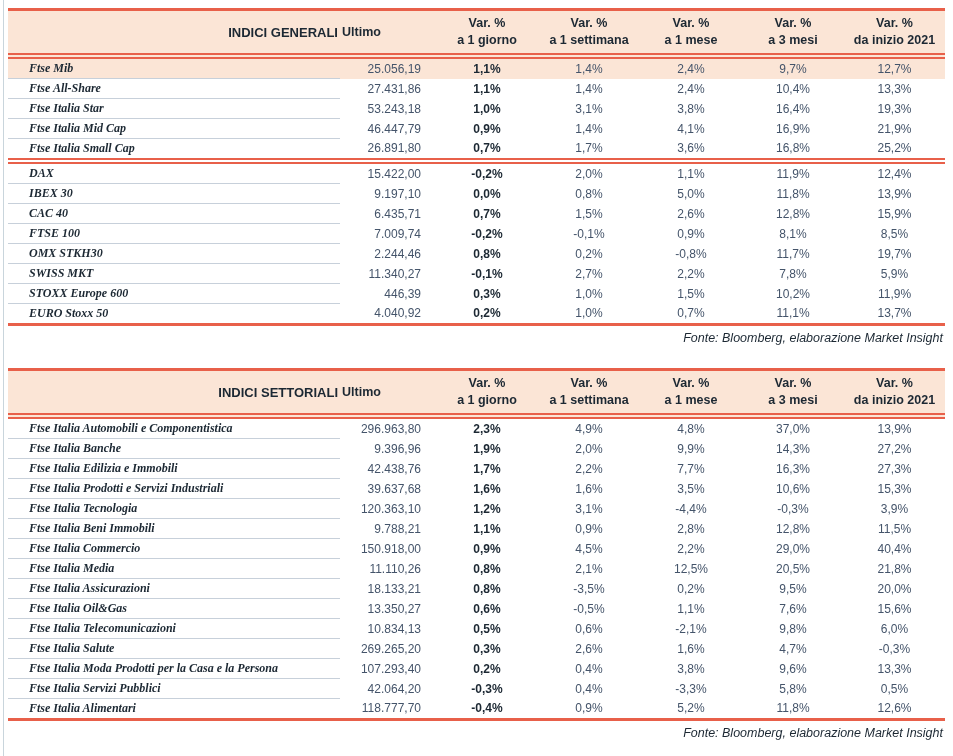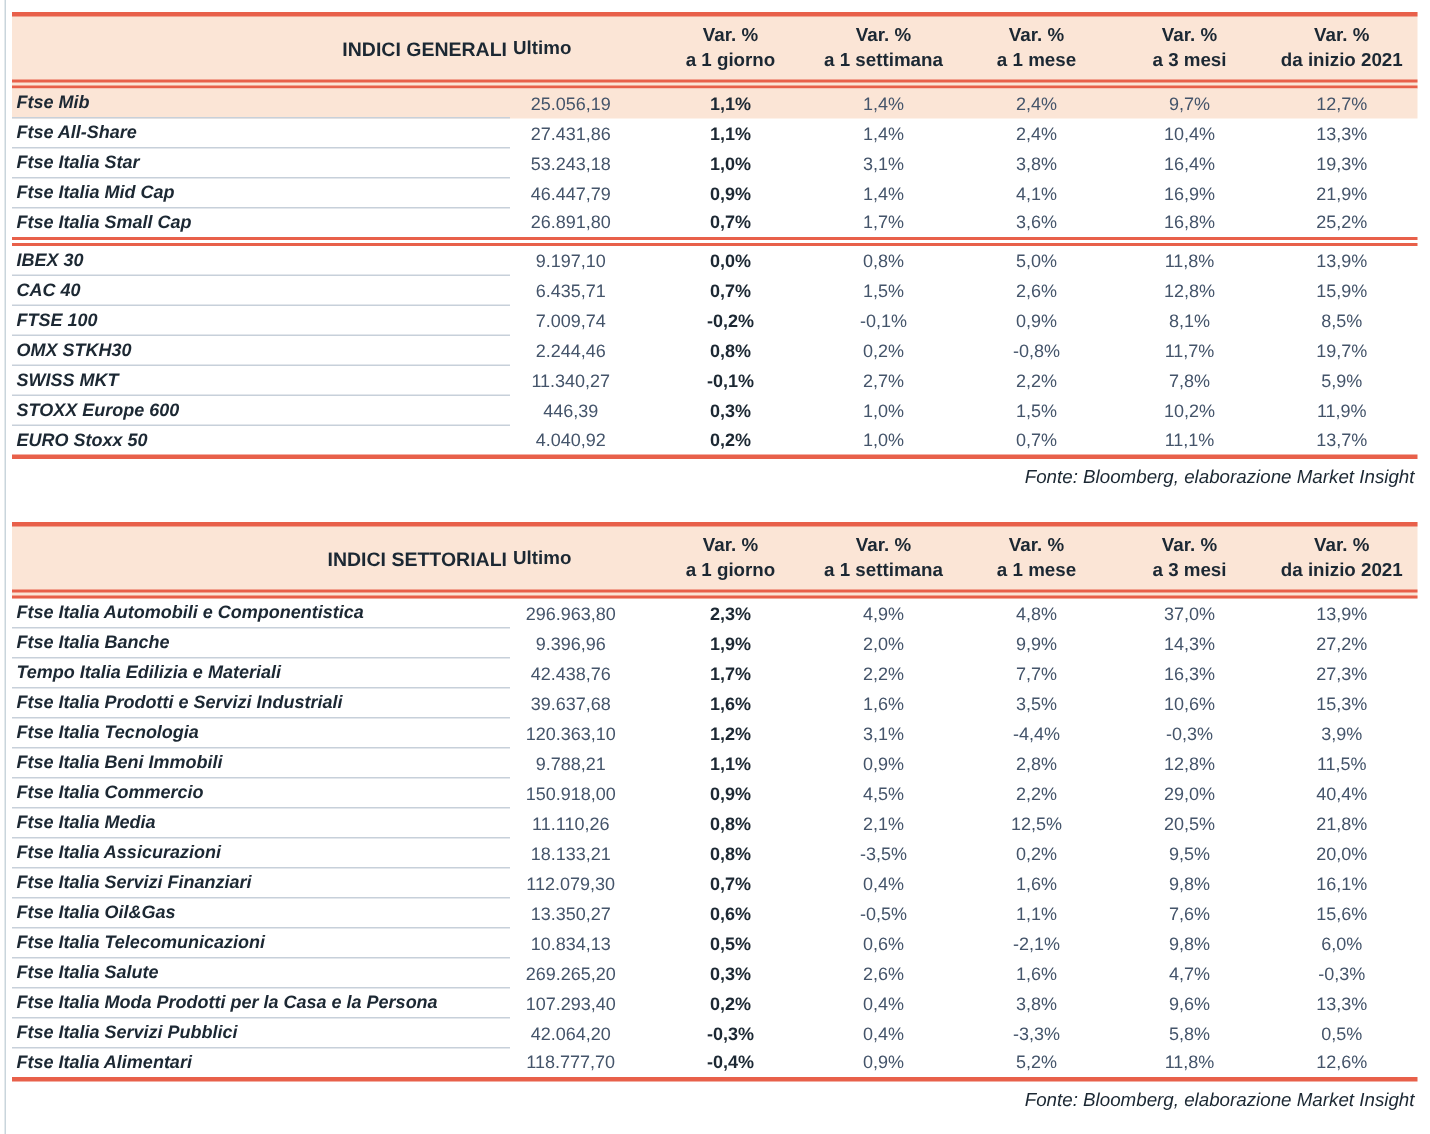"Ftse Mib" td.c-label { font-family: none -> Liberation Serif, serif; padding-left: 3px -> 21px }
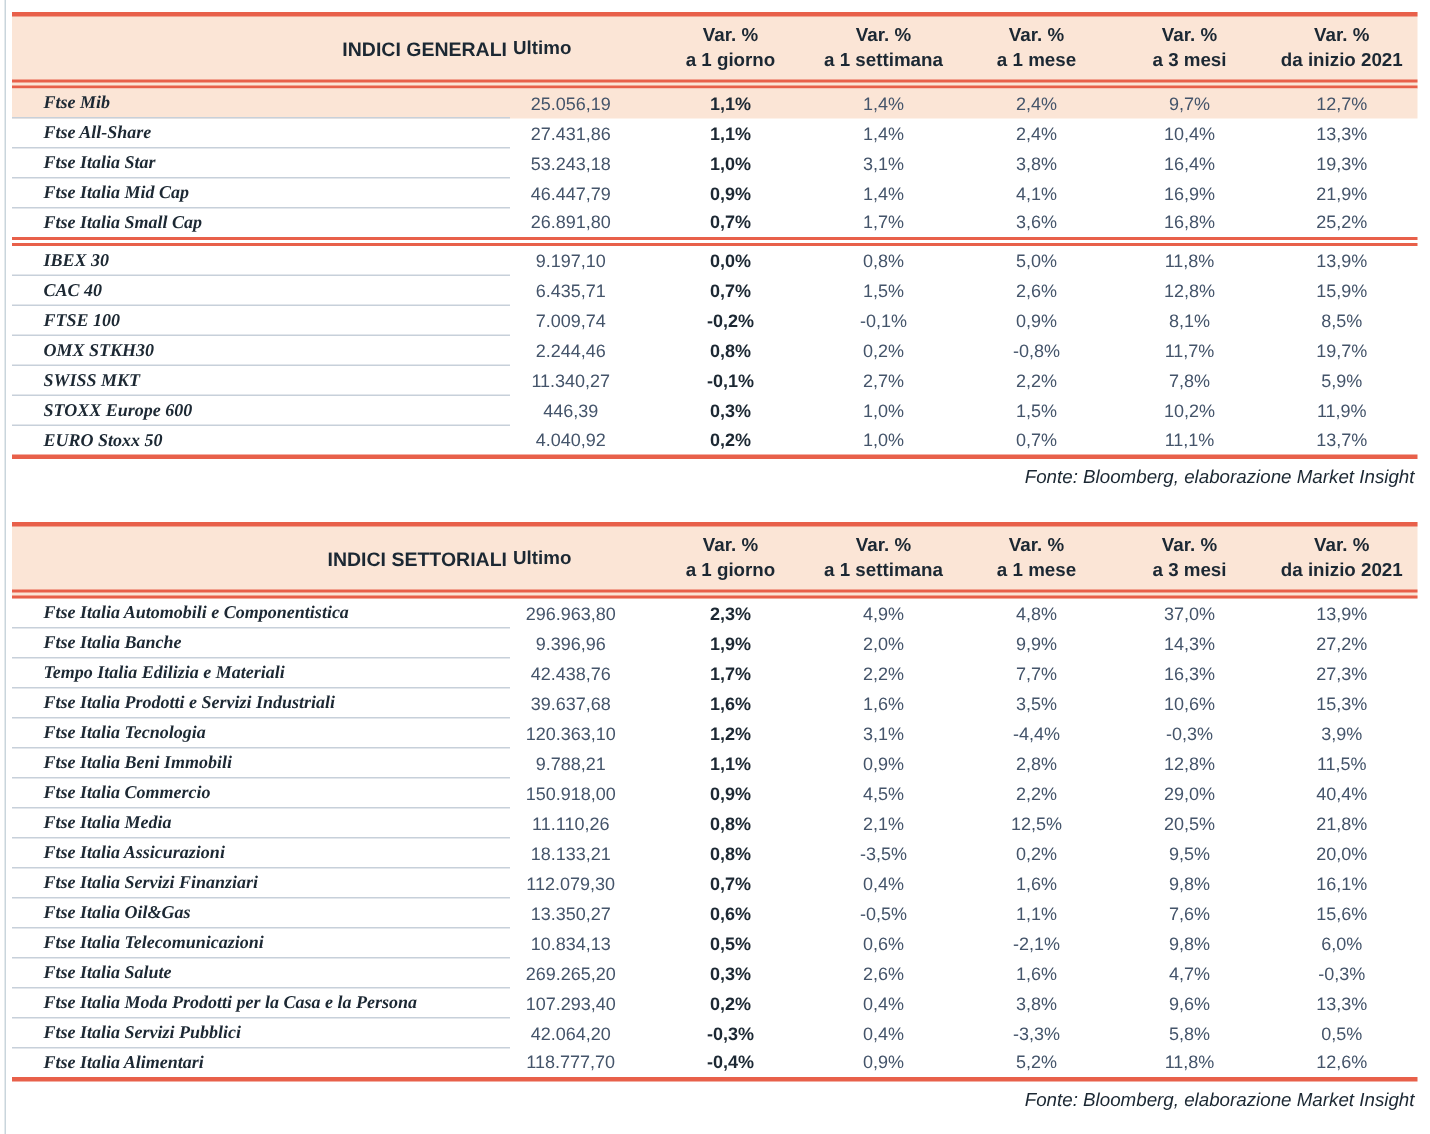"25.056,19" td.c-ultimo { text-align: center -> right }
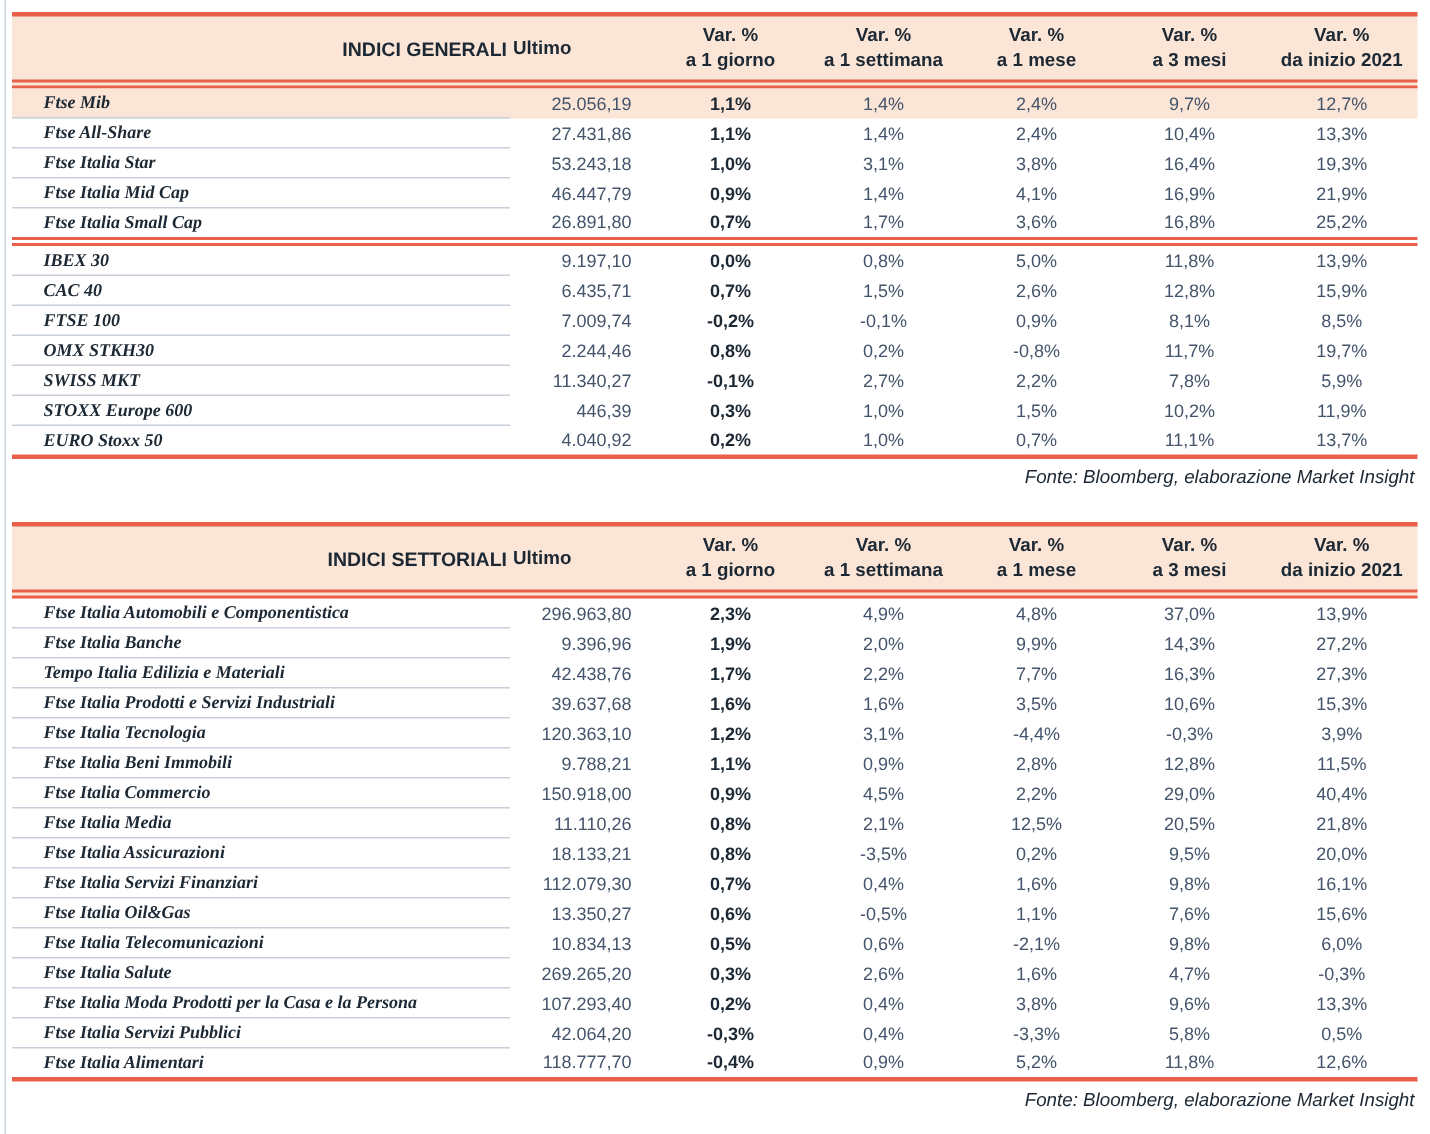"DAX" tr.row { html: none -> <tr> <td>DAX</td> <td>15.422,00</td> <td>-0,2%</td> <td>2,0%</td> <td>1,1%</td> <td>11,9%</td> <td>12,4%</td> </tr> }
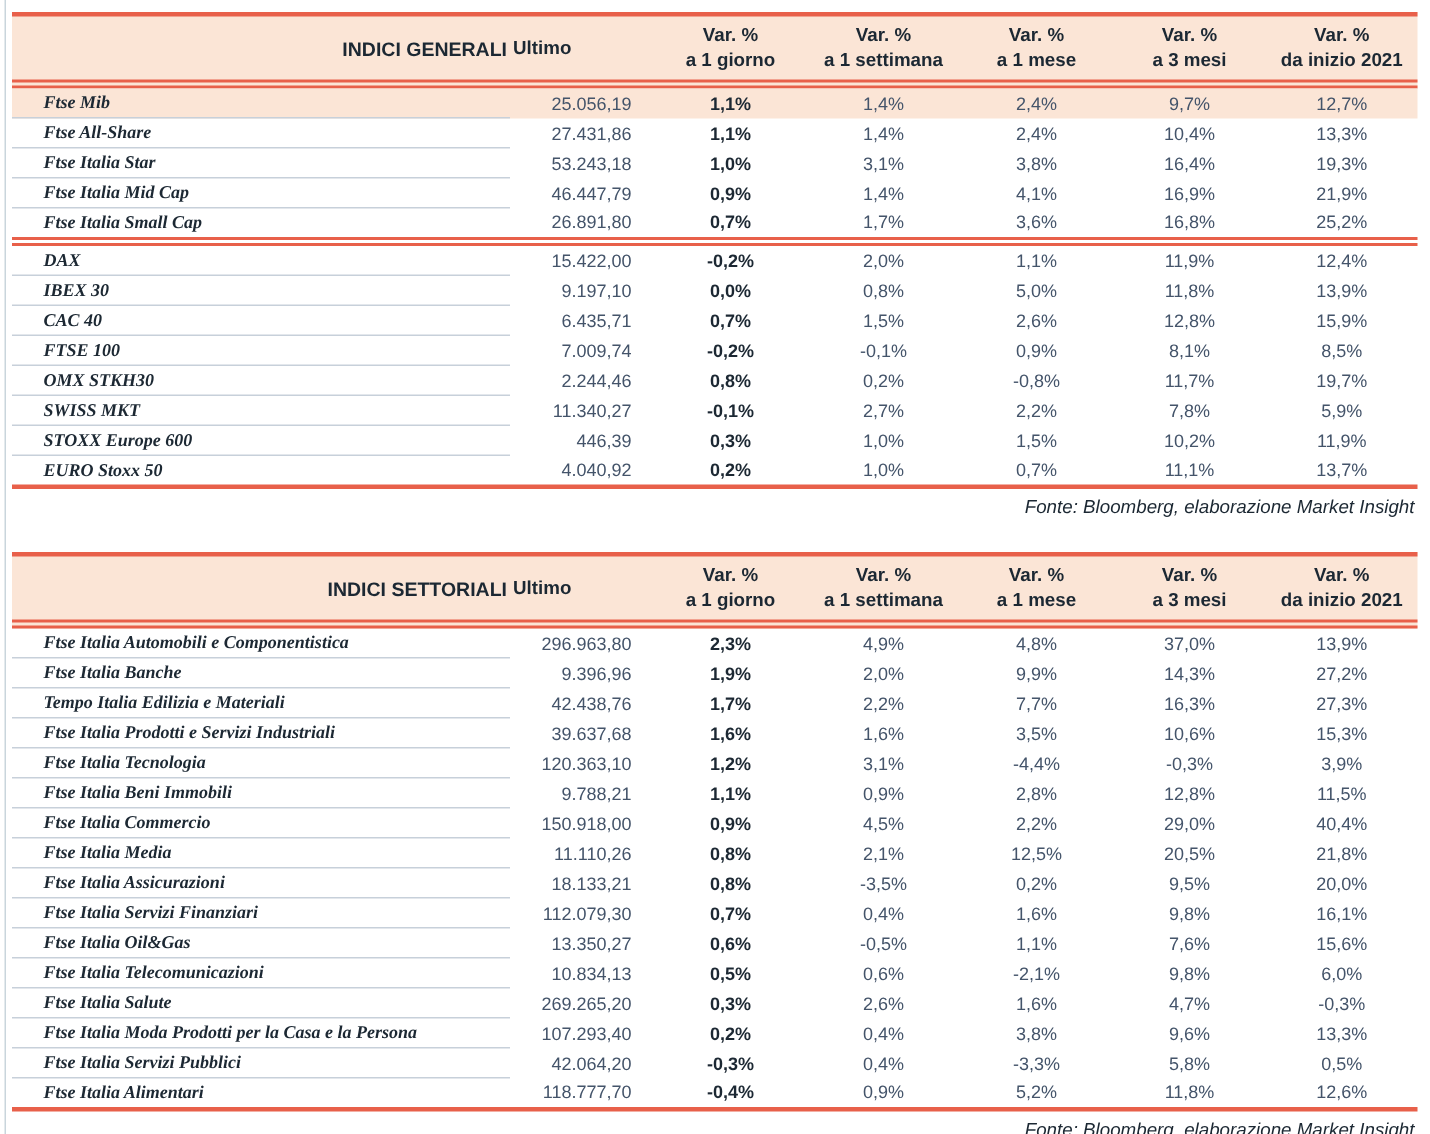"Tempo Italia Edilizia e Materiali" td.c-label { text: Tempo Italia Edilizia e Materiali -> Ftse Italia Edilizia e Immobili }
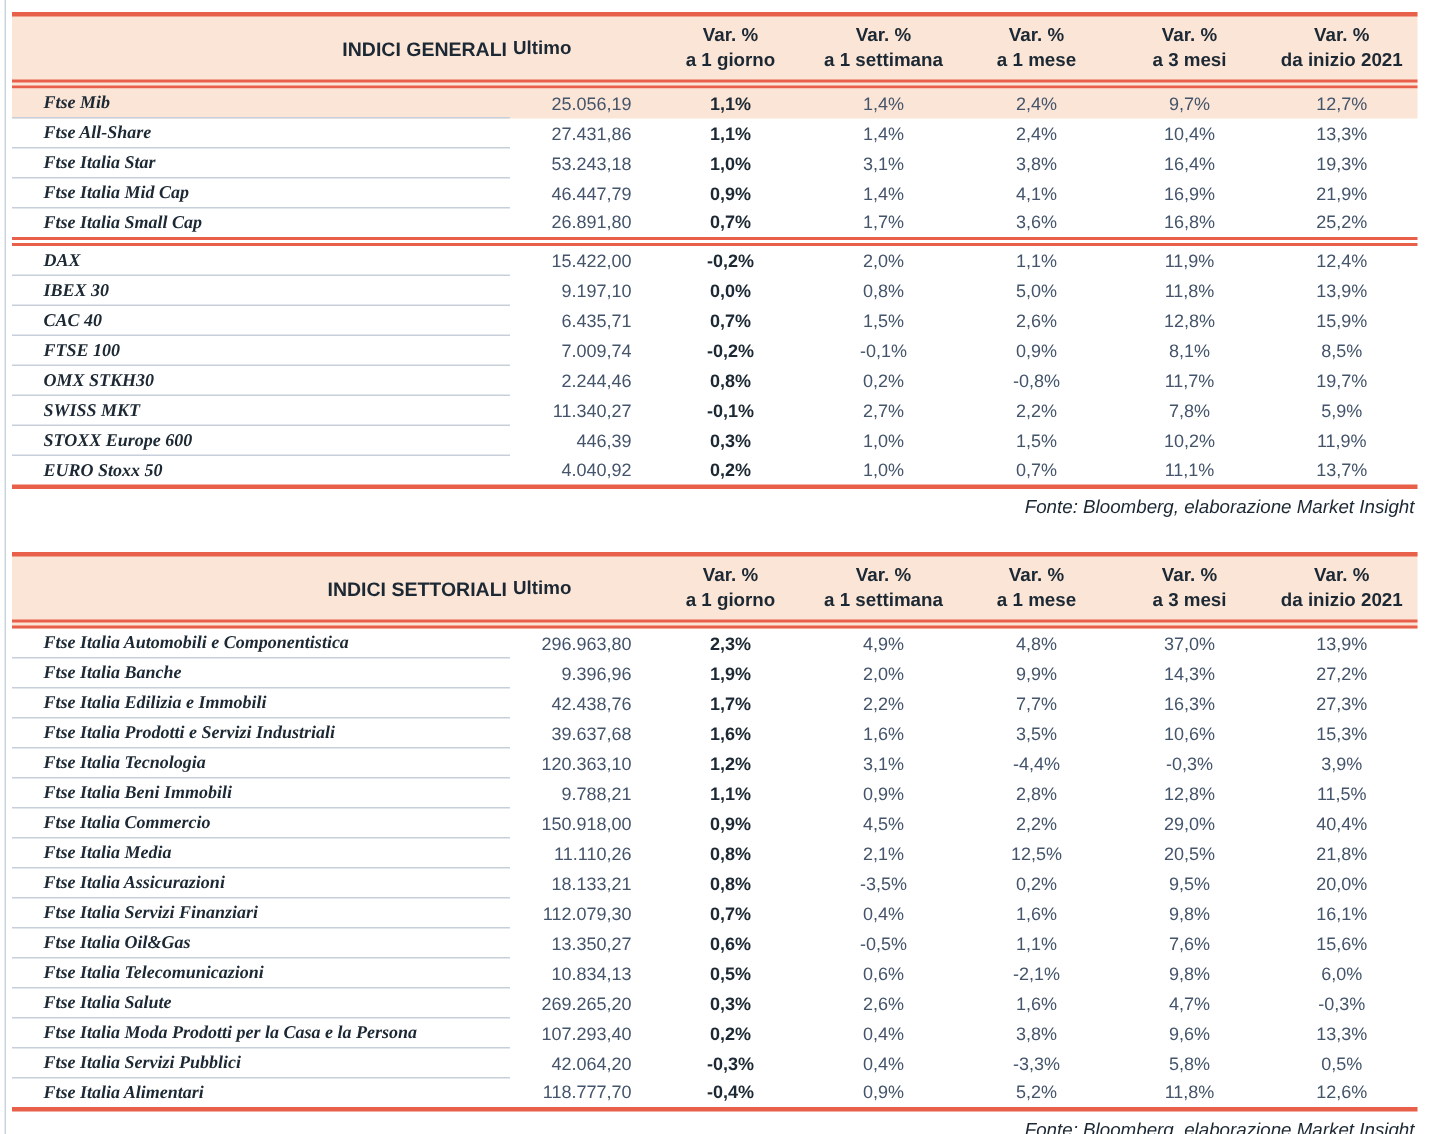"Ftse Italia Servizi Finanziari" tr.row { html: <tr> <td>Ftse Italia Servizi Finanziari</td> <td>112.079,30</td> <td>0,7%</td> <td>0,4%</td> <td>1,6%</td> <td>9,8%</td> <td>16,1%</td> </tr> -> none }
